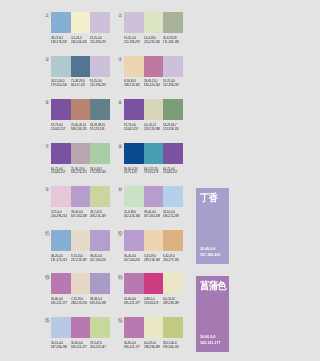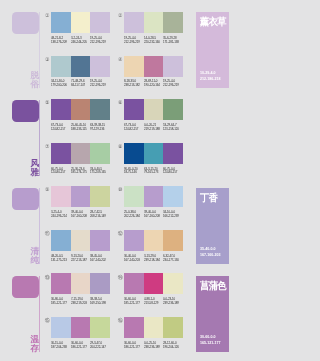"薰衣草" div.card { html: <div> <div>薰衣草</div> <div>10-29-4-0</div> <div>212-186-218</div> </div> -> none }
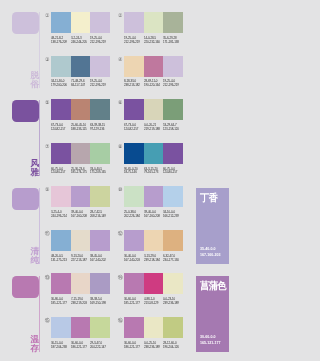"脱俗" div.moods { html: <div> <div> <div></div> <div></div> <div>脱俗</div> </div> <div> <div></div> <div></div> <div>风雅</div> </div> <div> <div></div> <div></div> <div>清纯</div> </div> <div> <div></div> <div></div> <div>温存</div> </div> </div> -> none }
